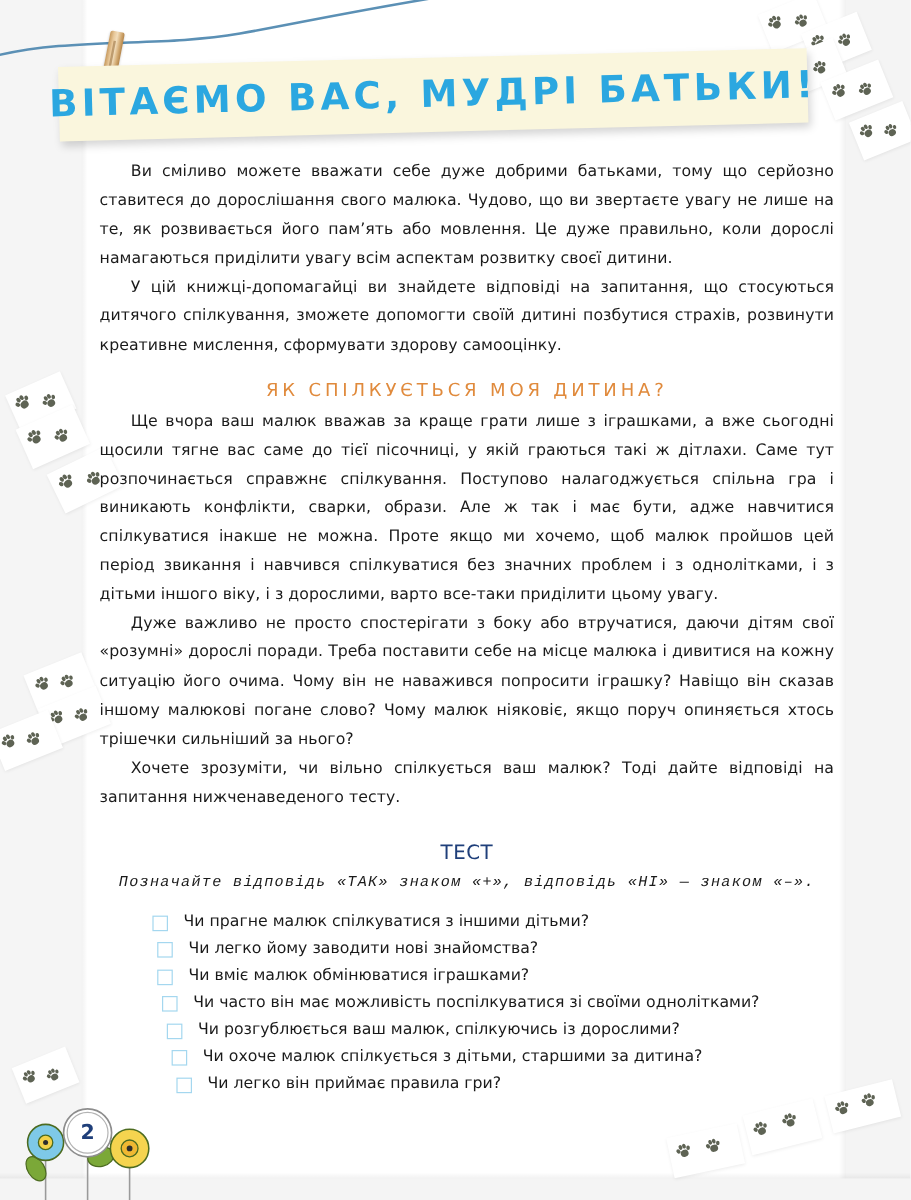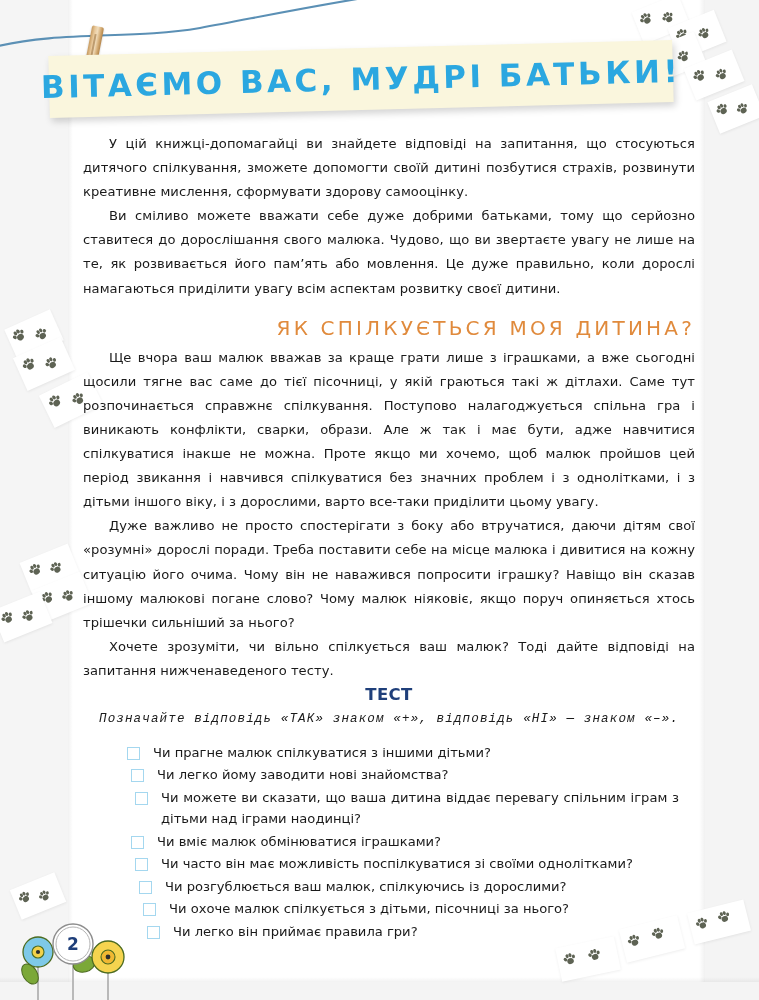"У цій книжці-допомагайці ви знайдете" p.body { order: before "Ви сміливо можете вважати себе" -> after "Ви сміливо можете вважати себе" }
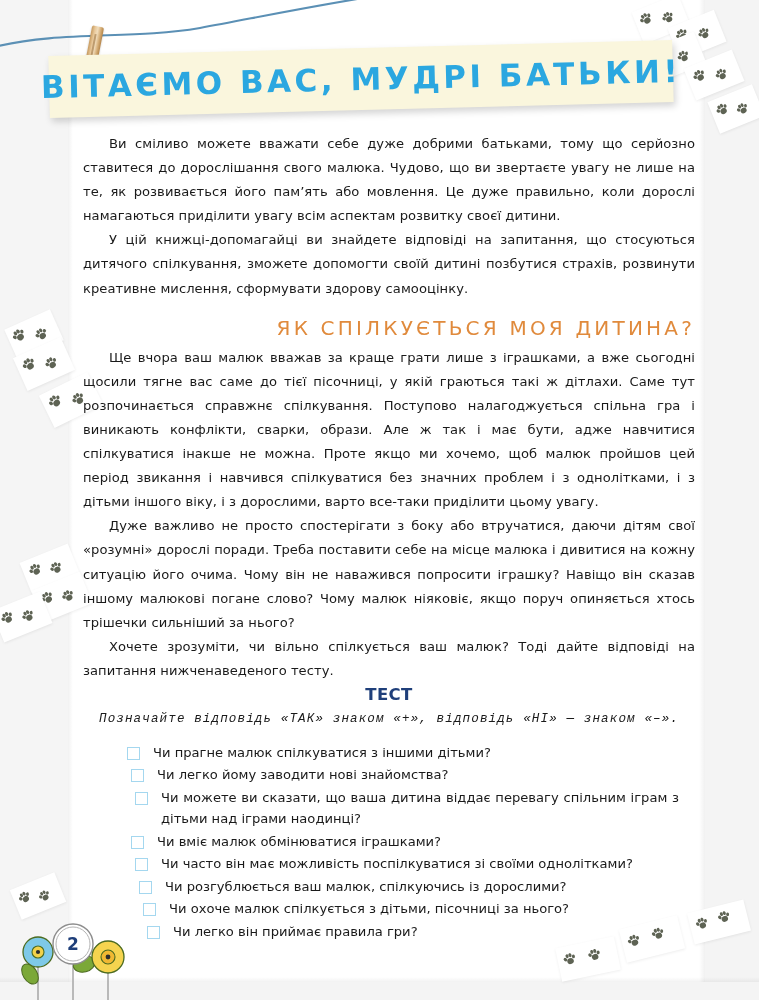"ЯК СПІЛКУЄТЬСЯ МОЯ ДИТИНА?" h2.section-head { font-size: 20px -> 15px; text-align: right -> center }
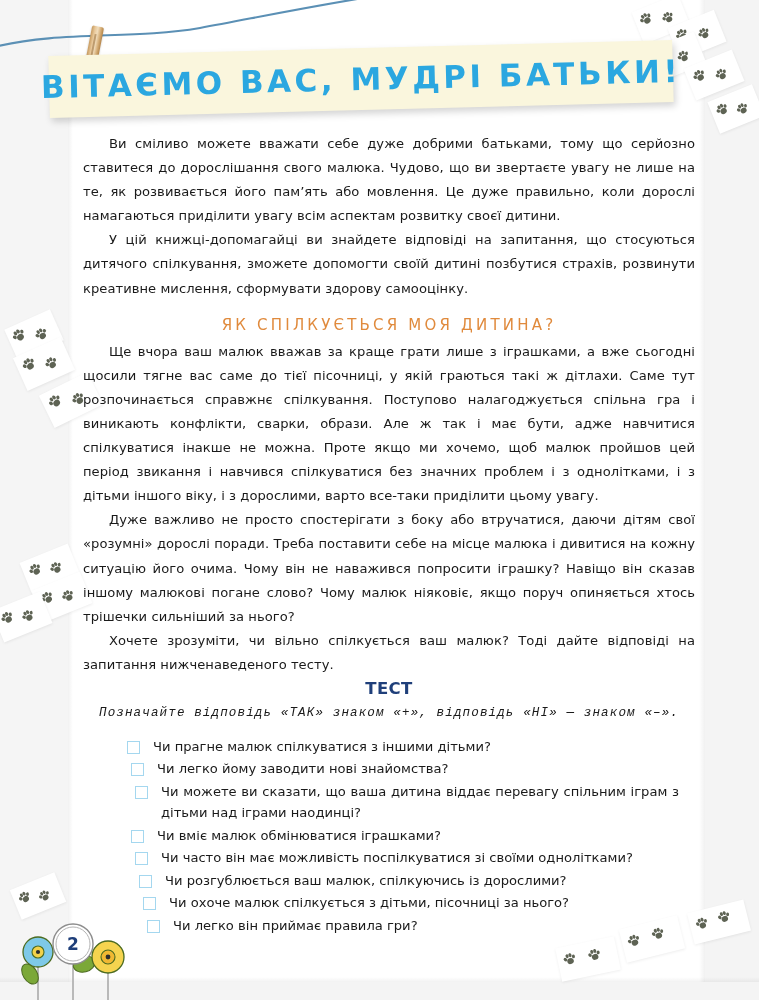"ТЕСТ" h3.test-head { font-weight: bold -> normal; margin: 2px 0 8px 0 -> 24px 0 8px 0 }
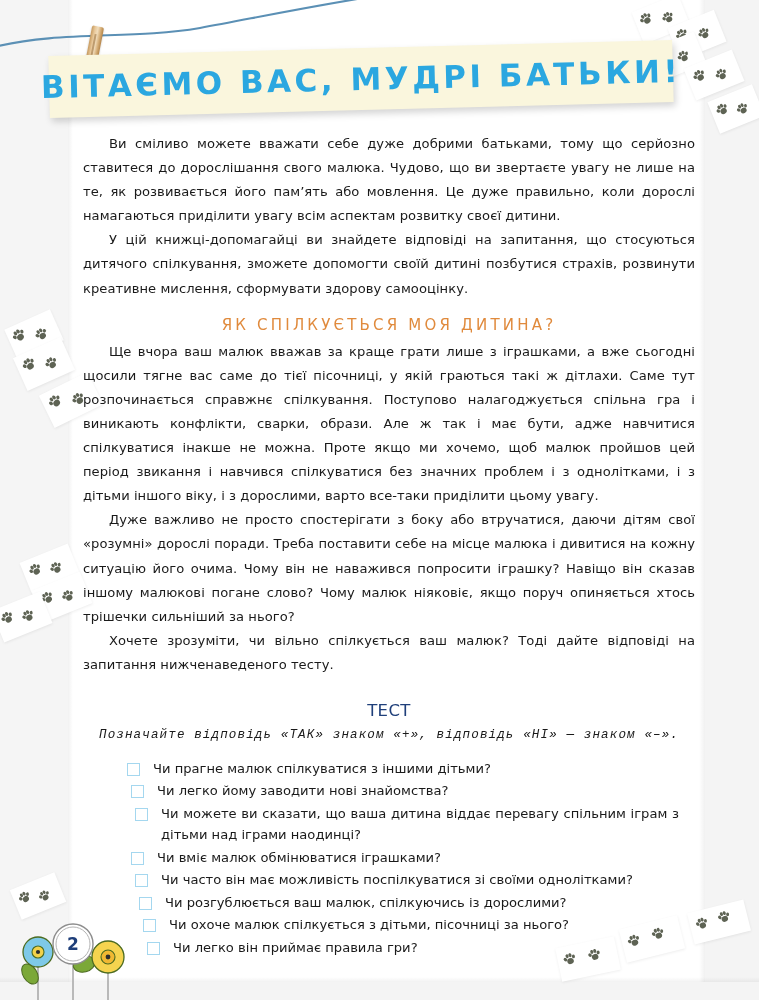"Чи можете ви сказати, що" li.ind2 { html: <li> <span></span> <span>Чи можете ви сказати, що ваша дитина віддає перевагу спільним іграм з дітьми над іграми наодинці?</span> </li> -> none }
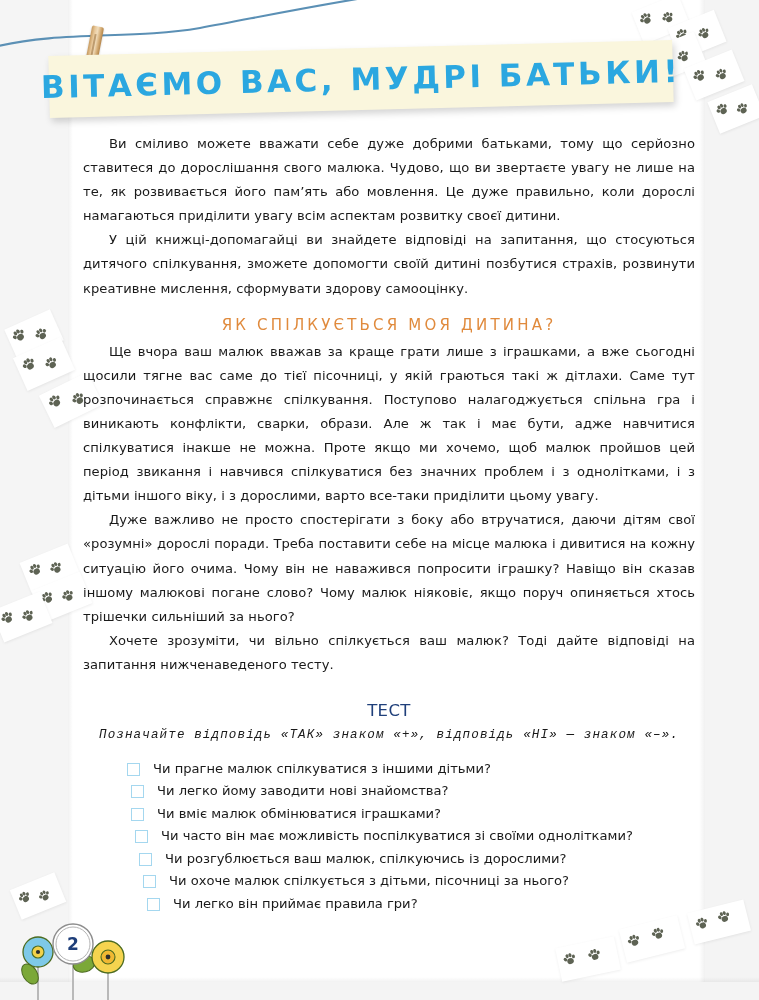"Чи охоче малюк спілкується з" span.qtext { text: пісочниці за нього -> старшими за дитина }
